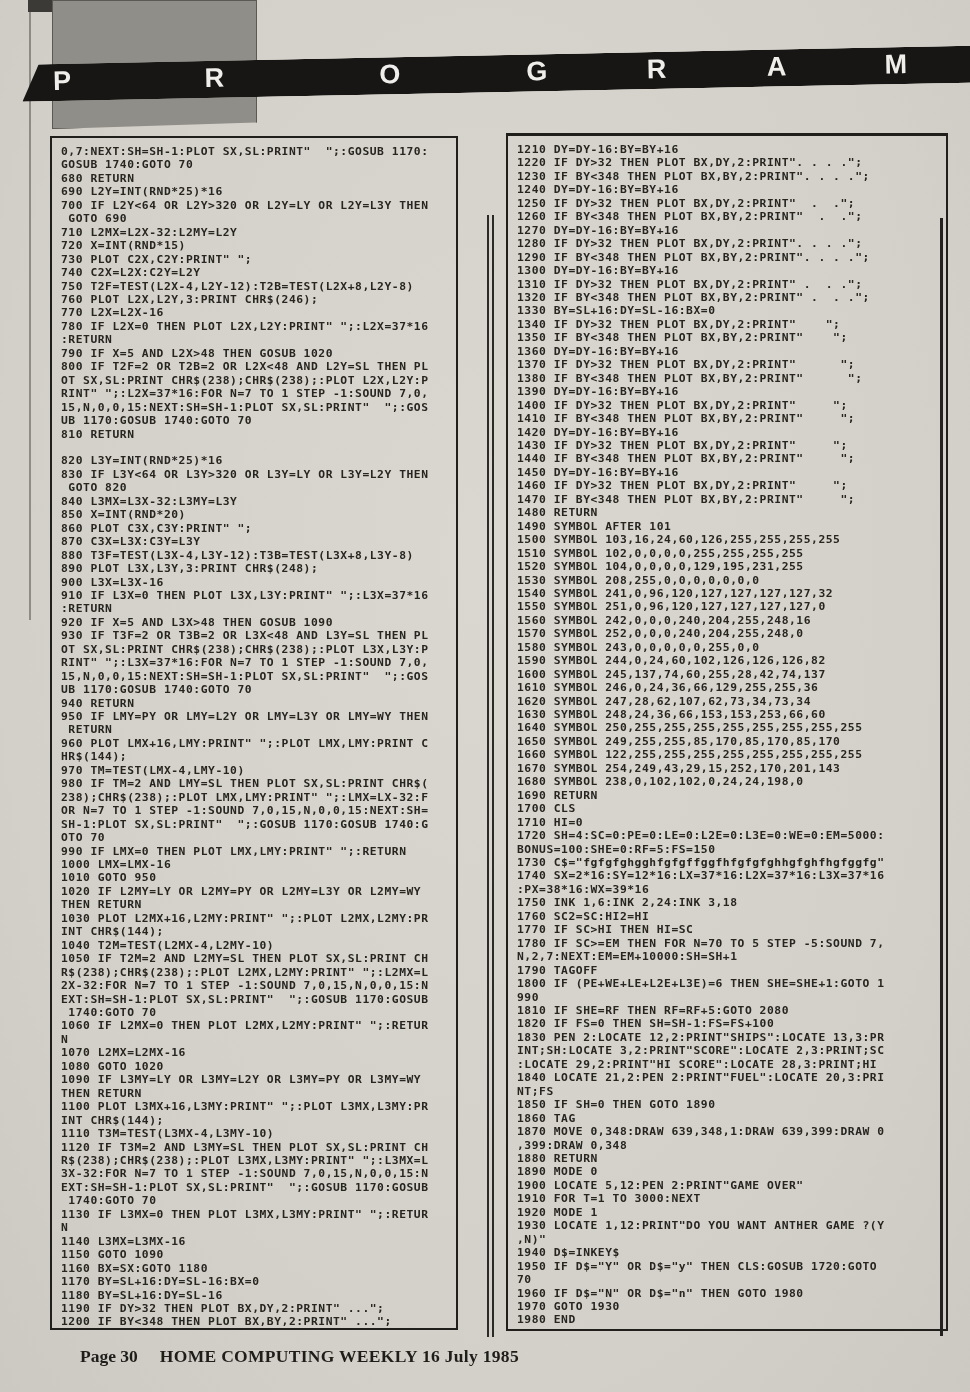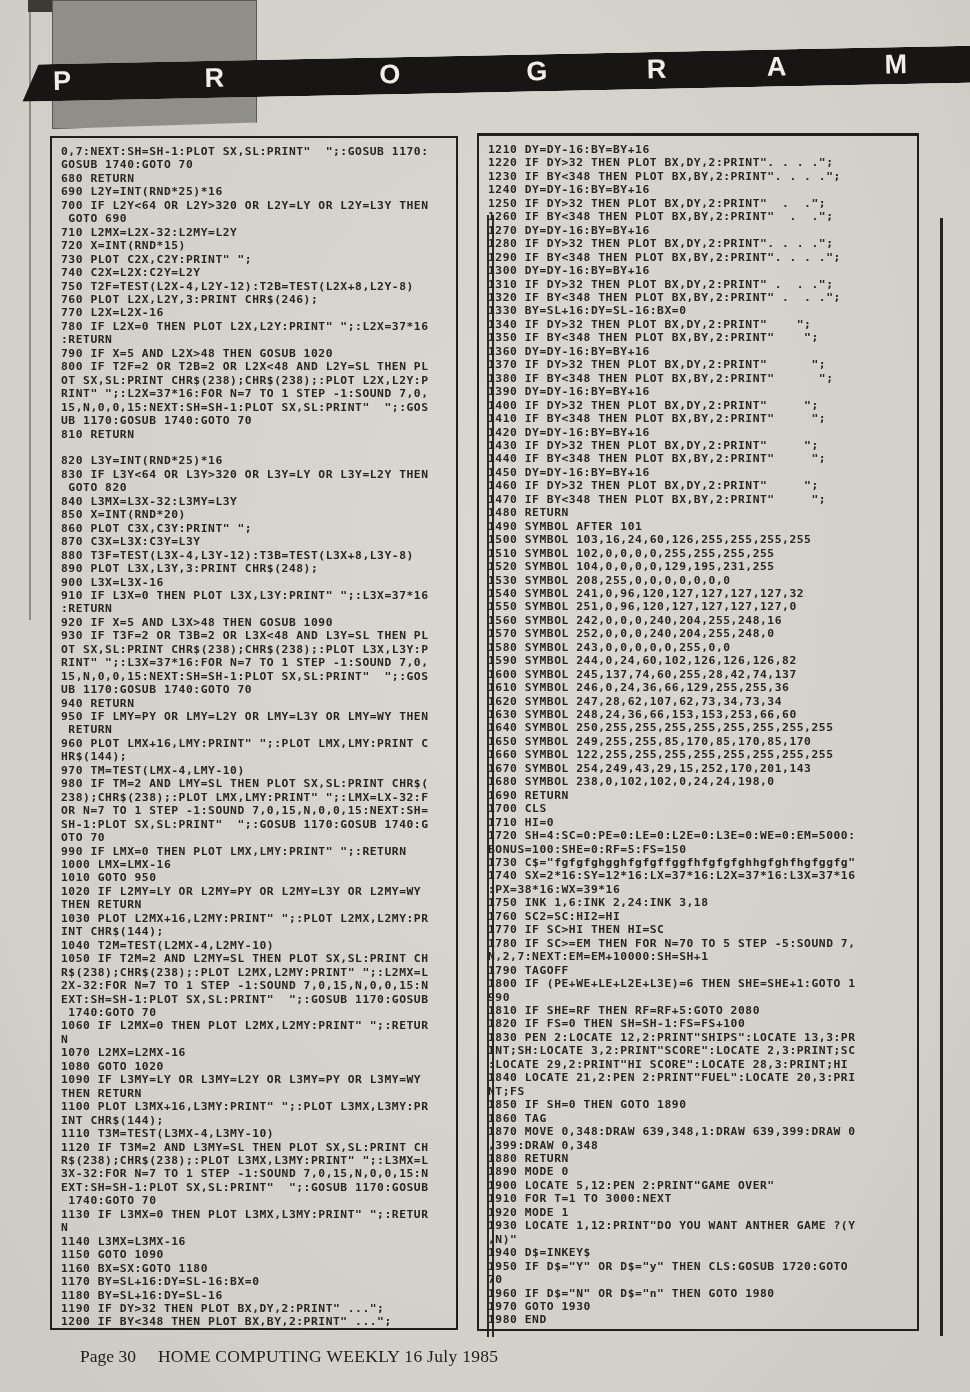"1210 DY=DY-16:BY=BY+16" .codebox.right { left: 477px -> 506px }
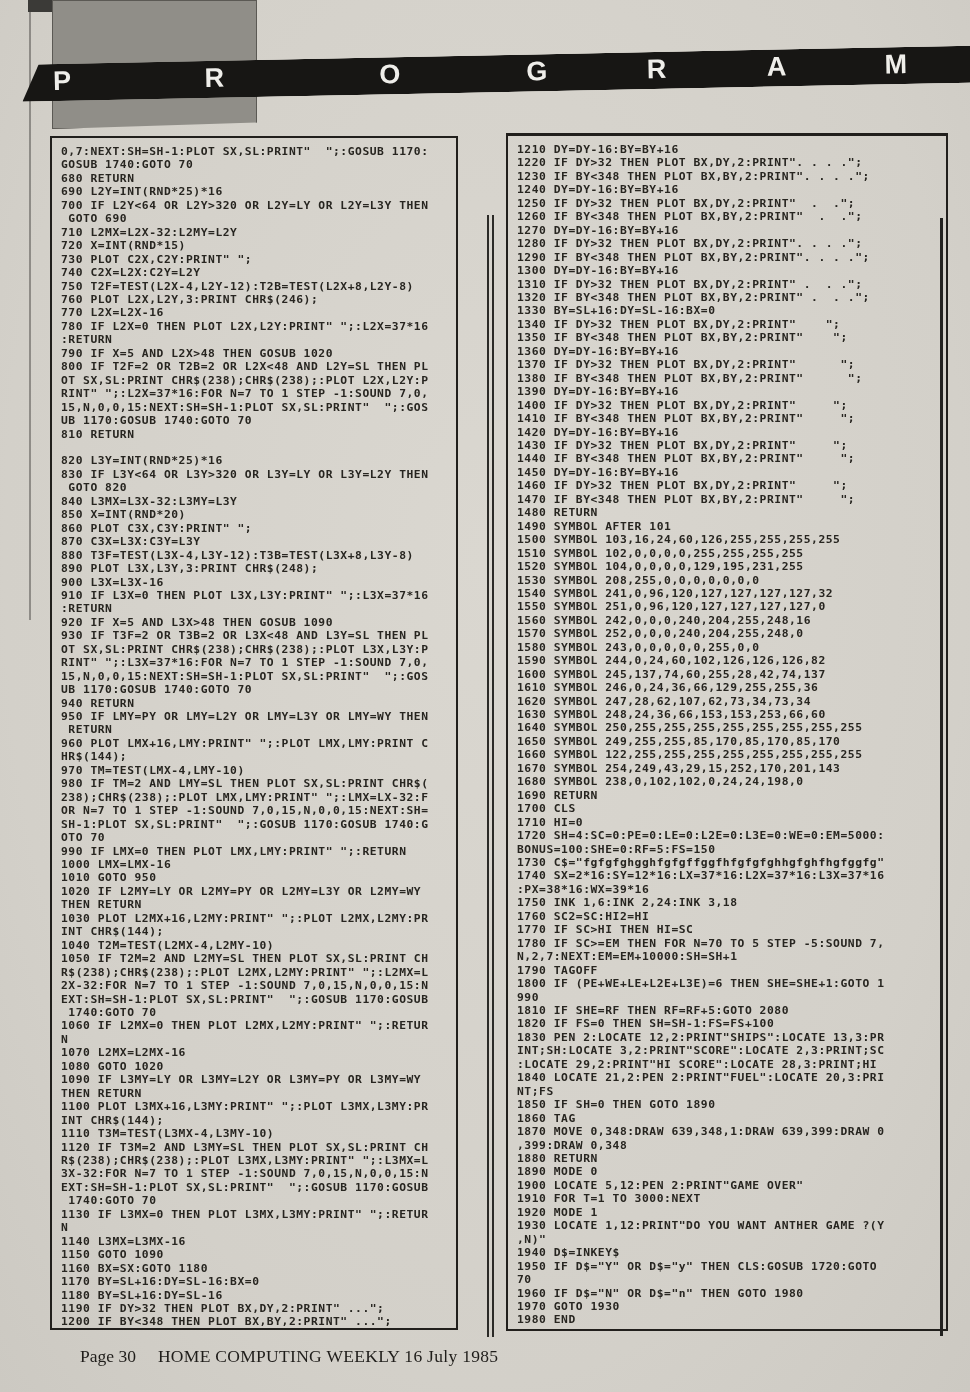"Page 30 HOME COMPUTING WEEKLY" .footer { font-weight: normal -> bold }
